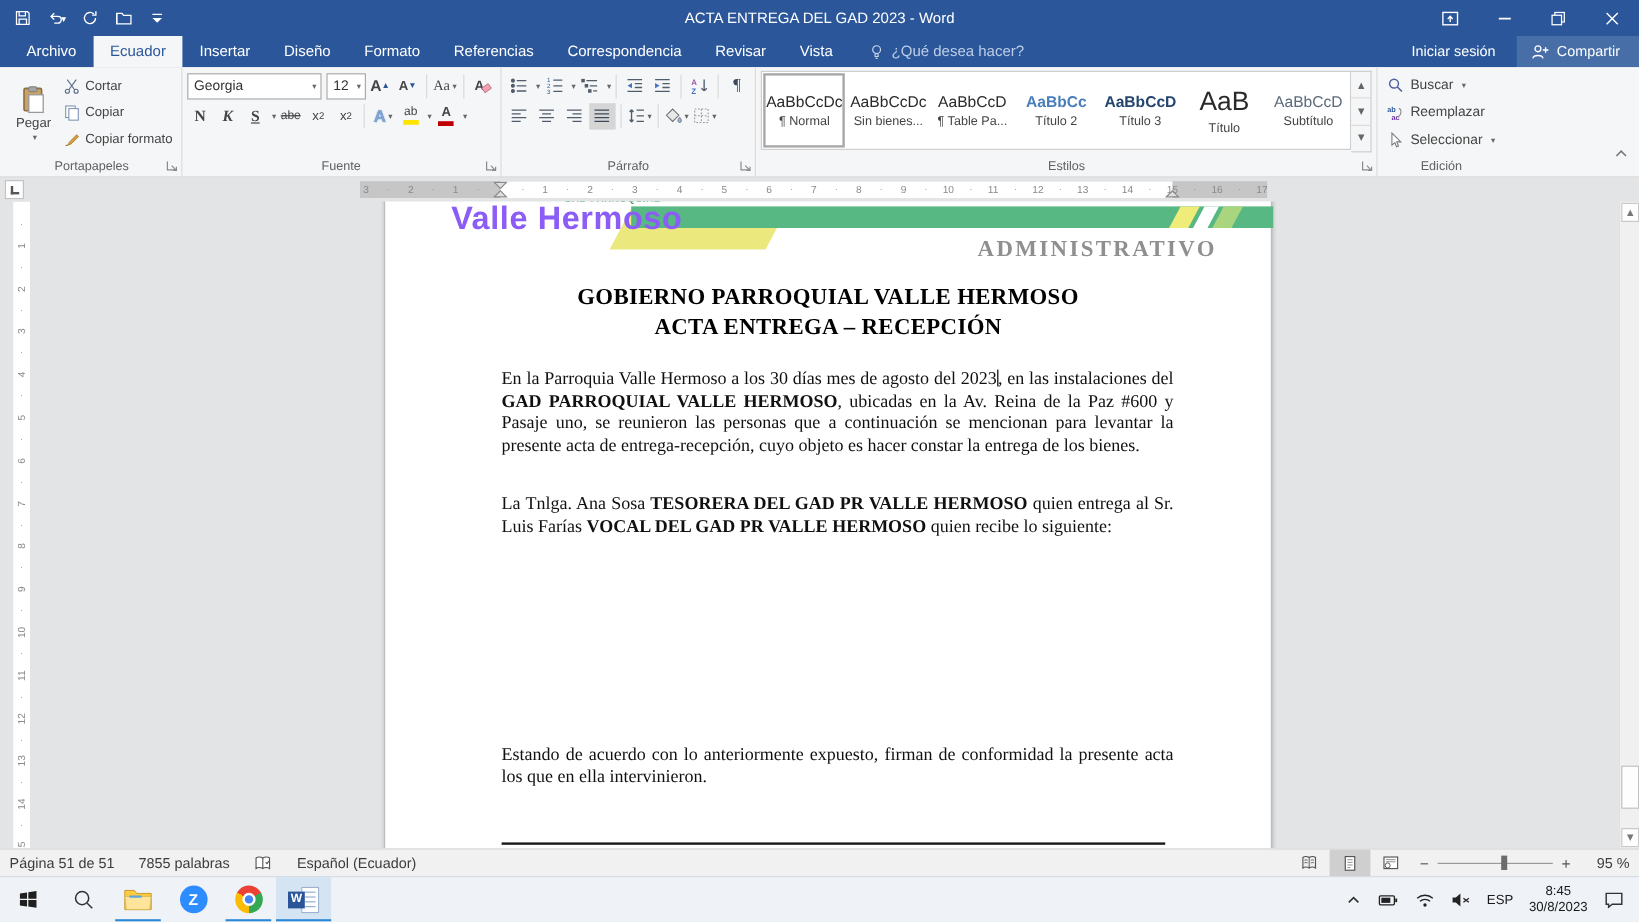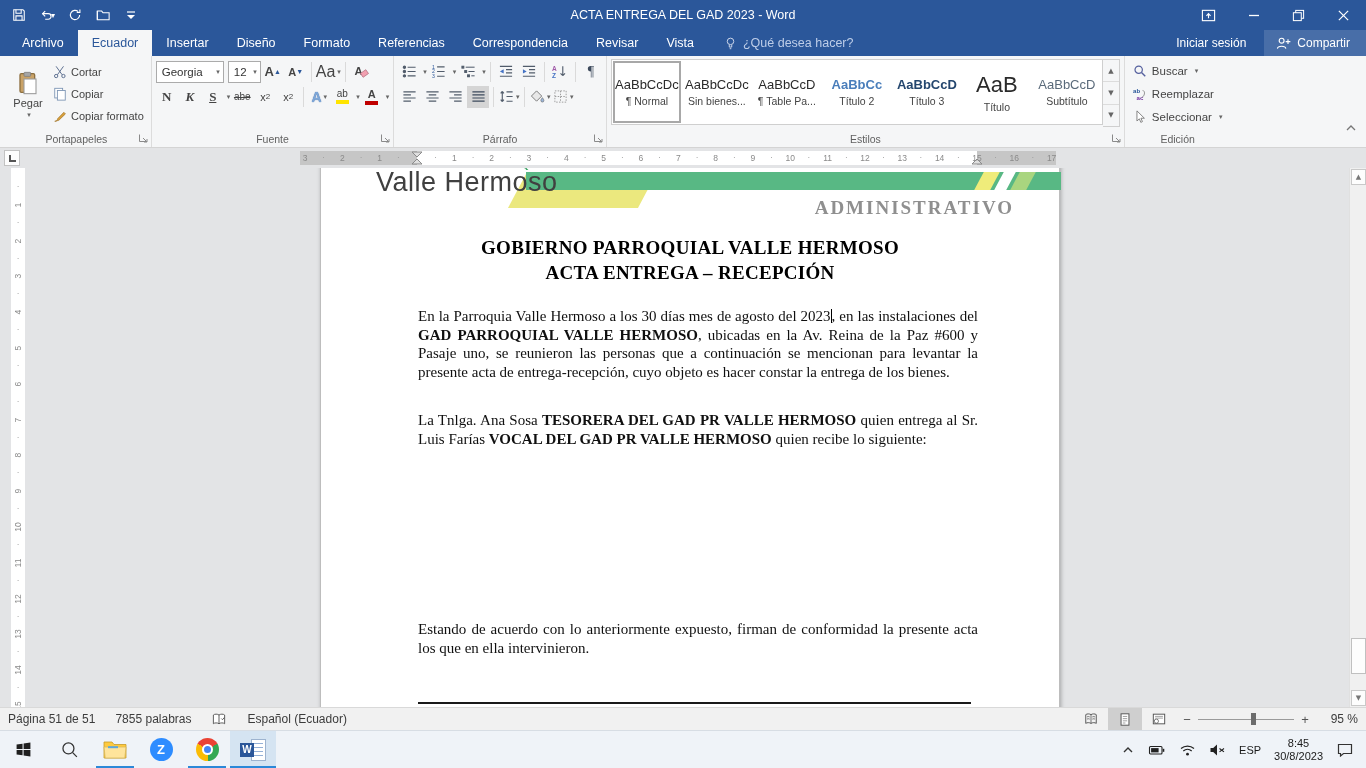"Georgia" .f-name { width: 68px -> 112px }
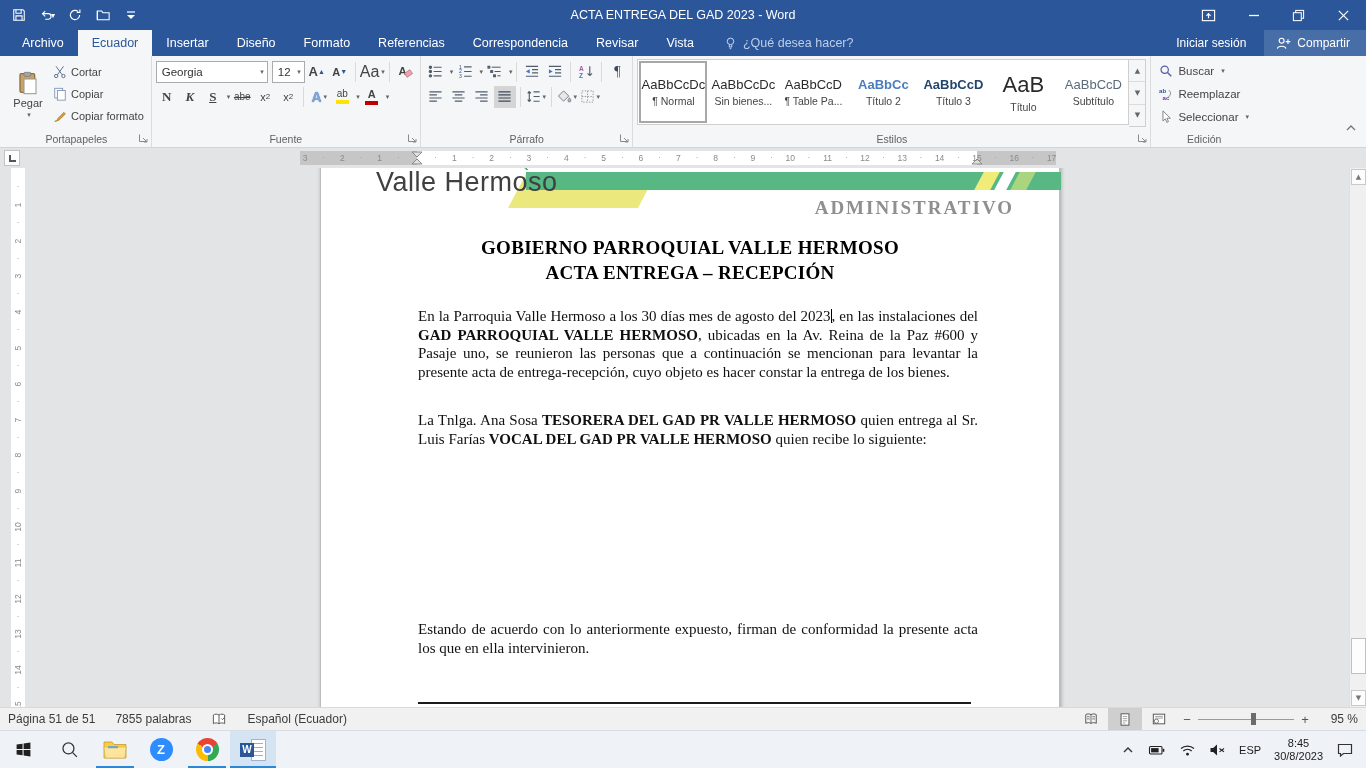"Aa" span { font-family: none -> Liberation Serif, serif; font-size: 16px -> 12px }
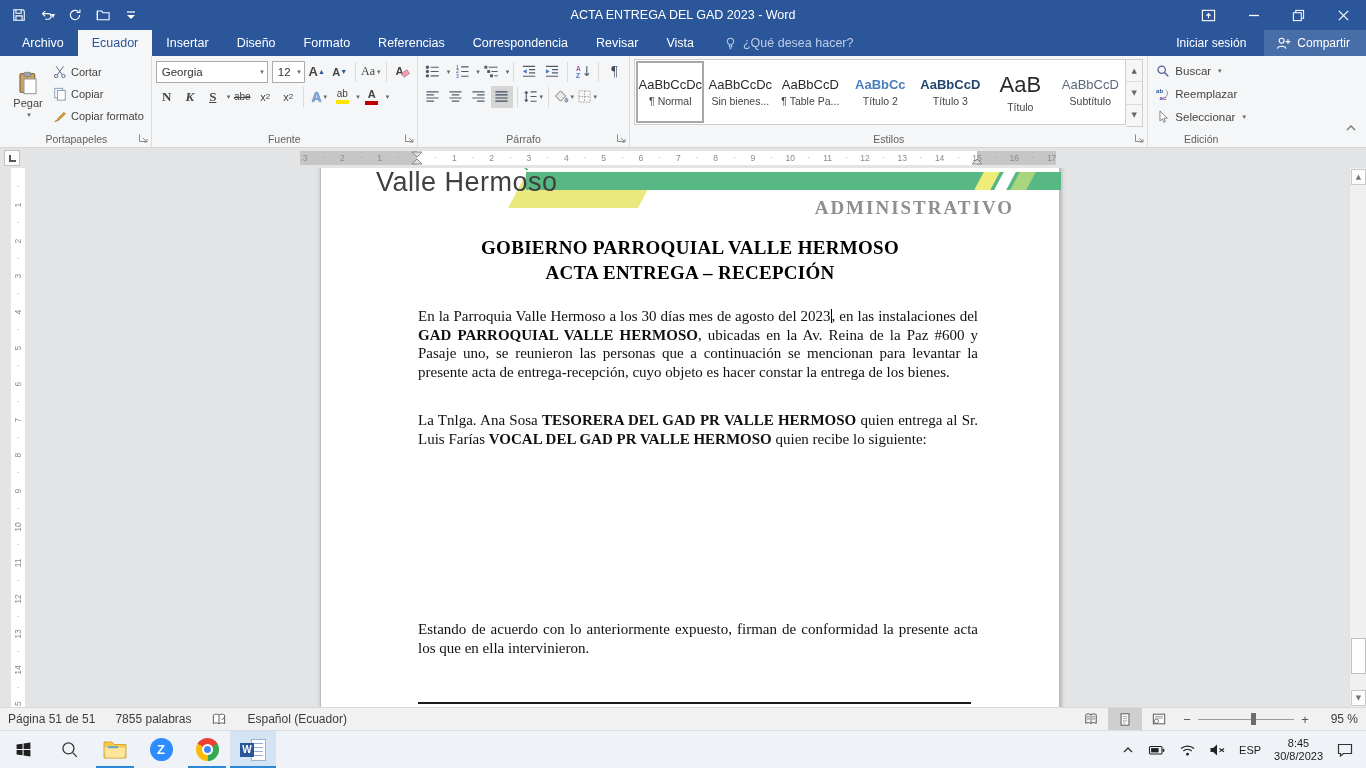"Valle Hermoso" .logo-main { color: #404040 -> #8b5cf6; font-weight: normal -> bold }
